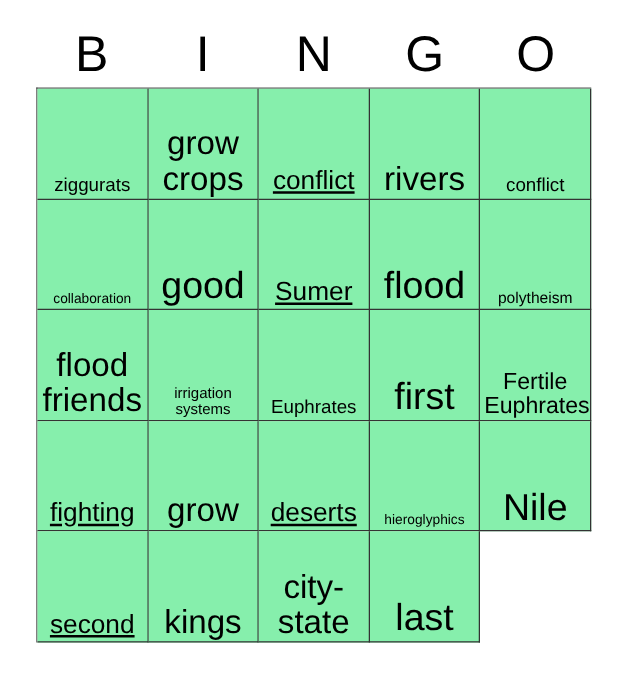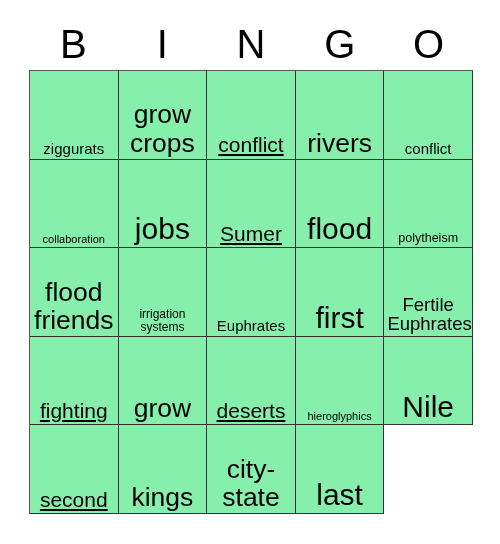"jobs" span.cell-text { text: jobs -> good }
